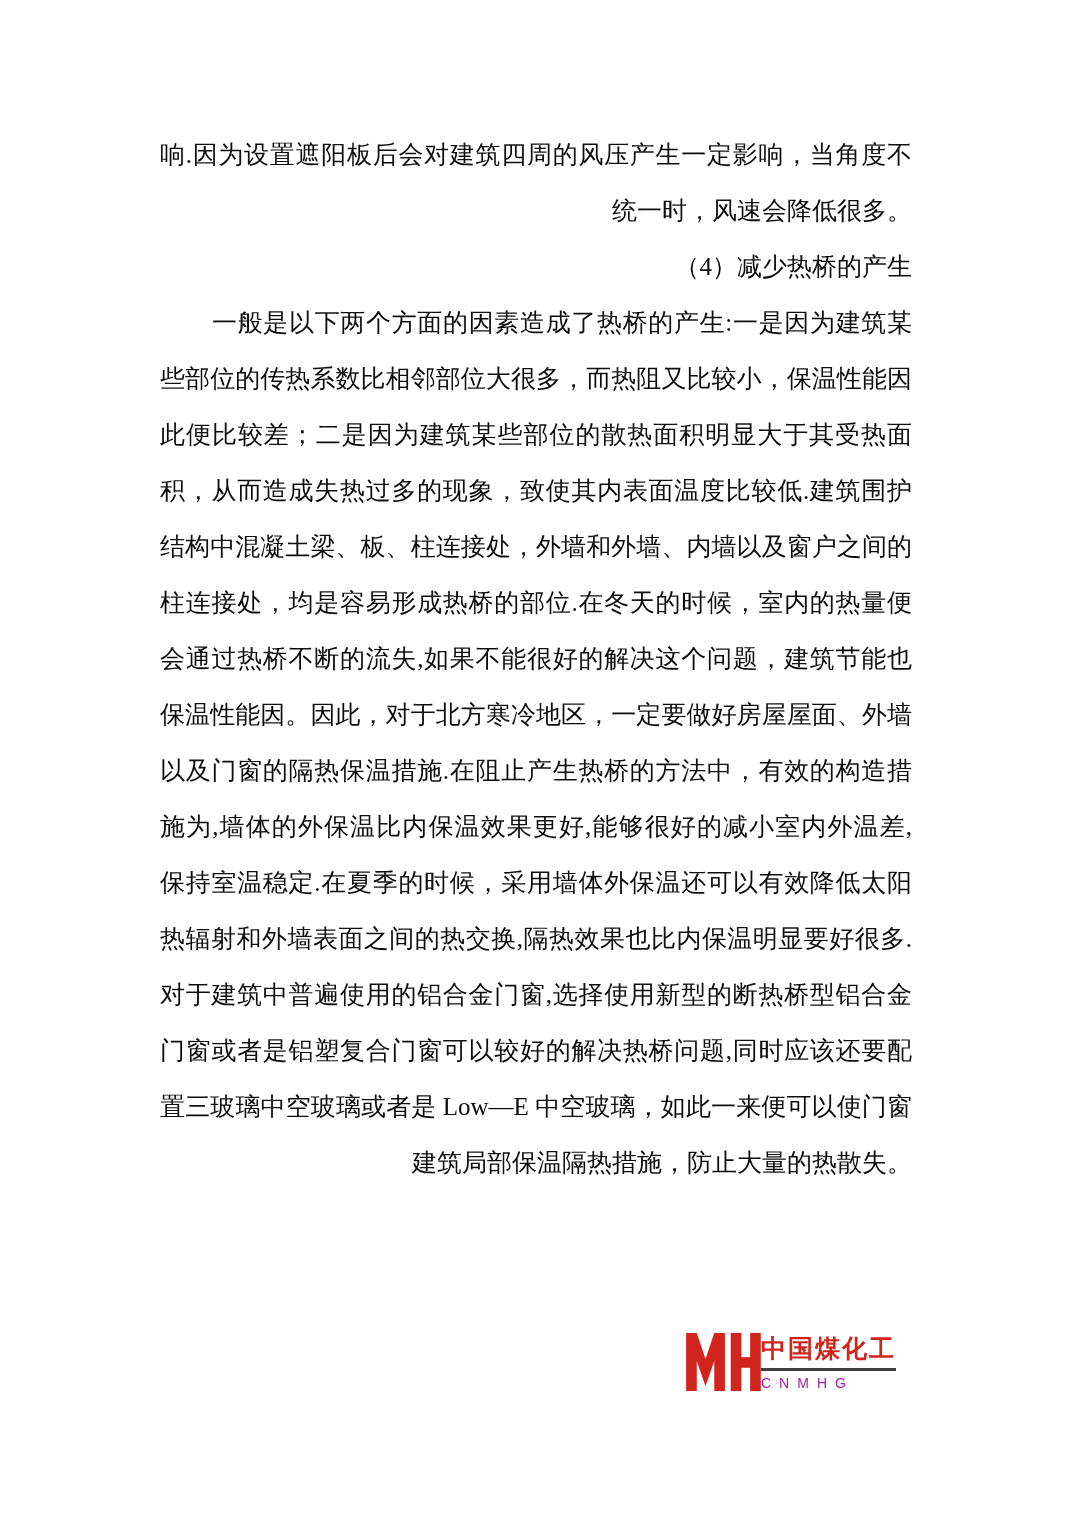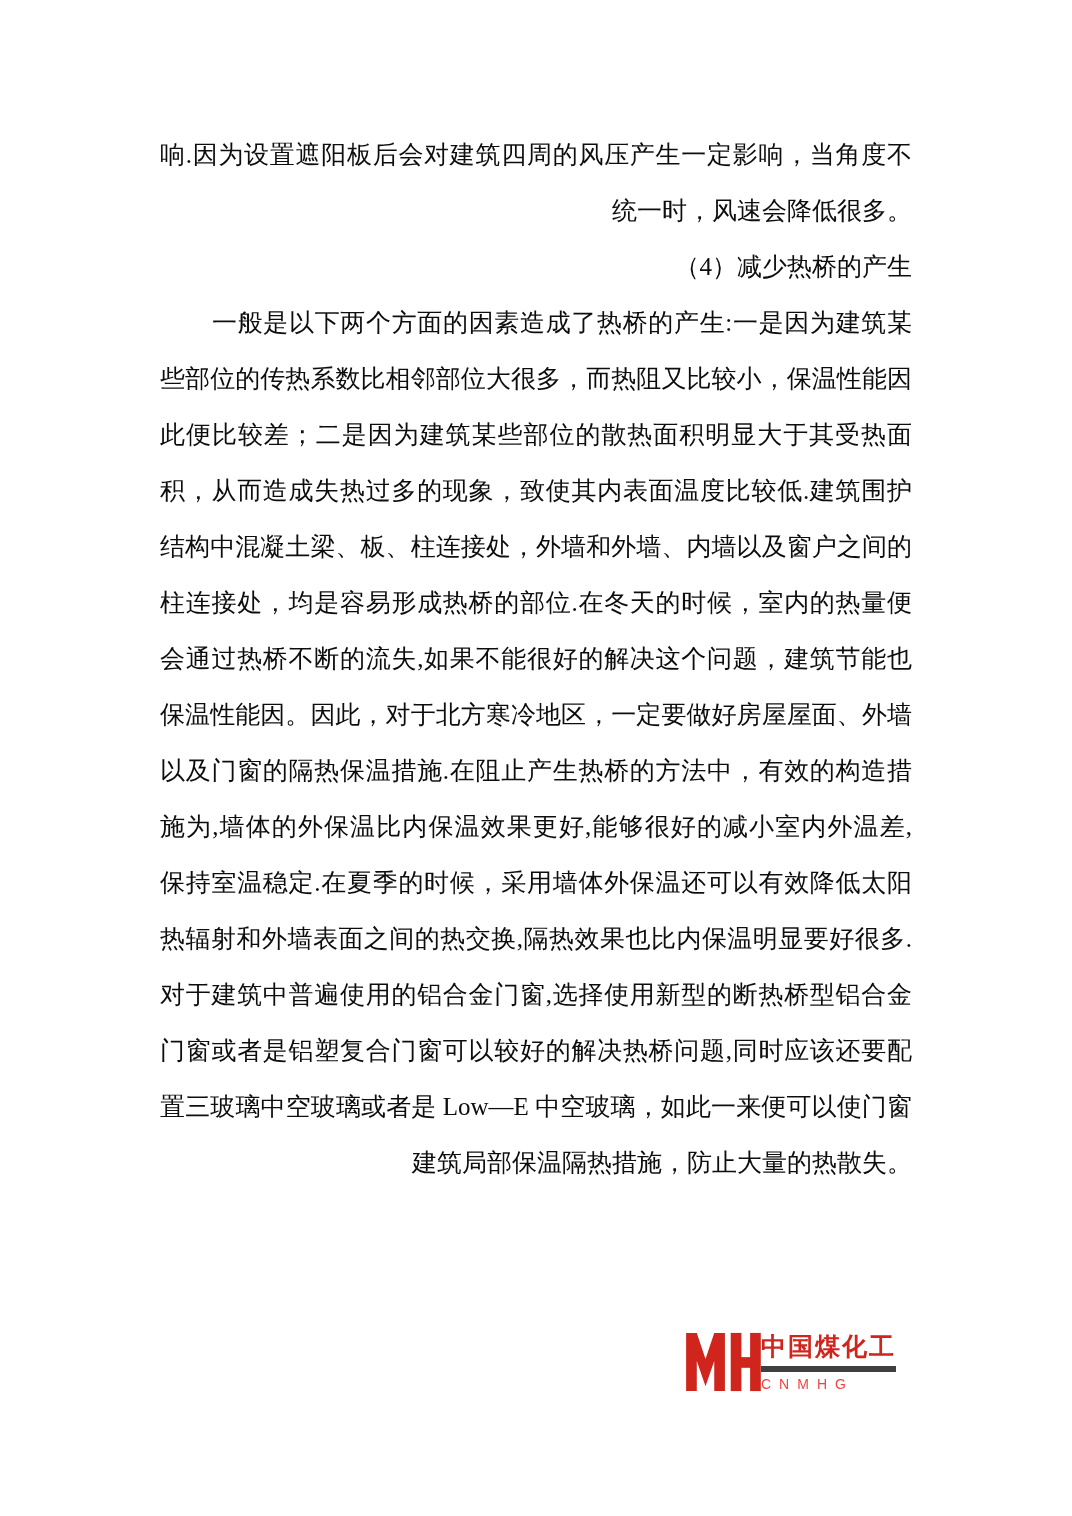"CNMHG" .logo-text .code { border-top: 6px solid #404040 -> 3px solid #404040; color: #ef4444 -> #a21caf }
